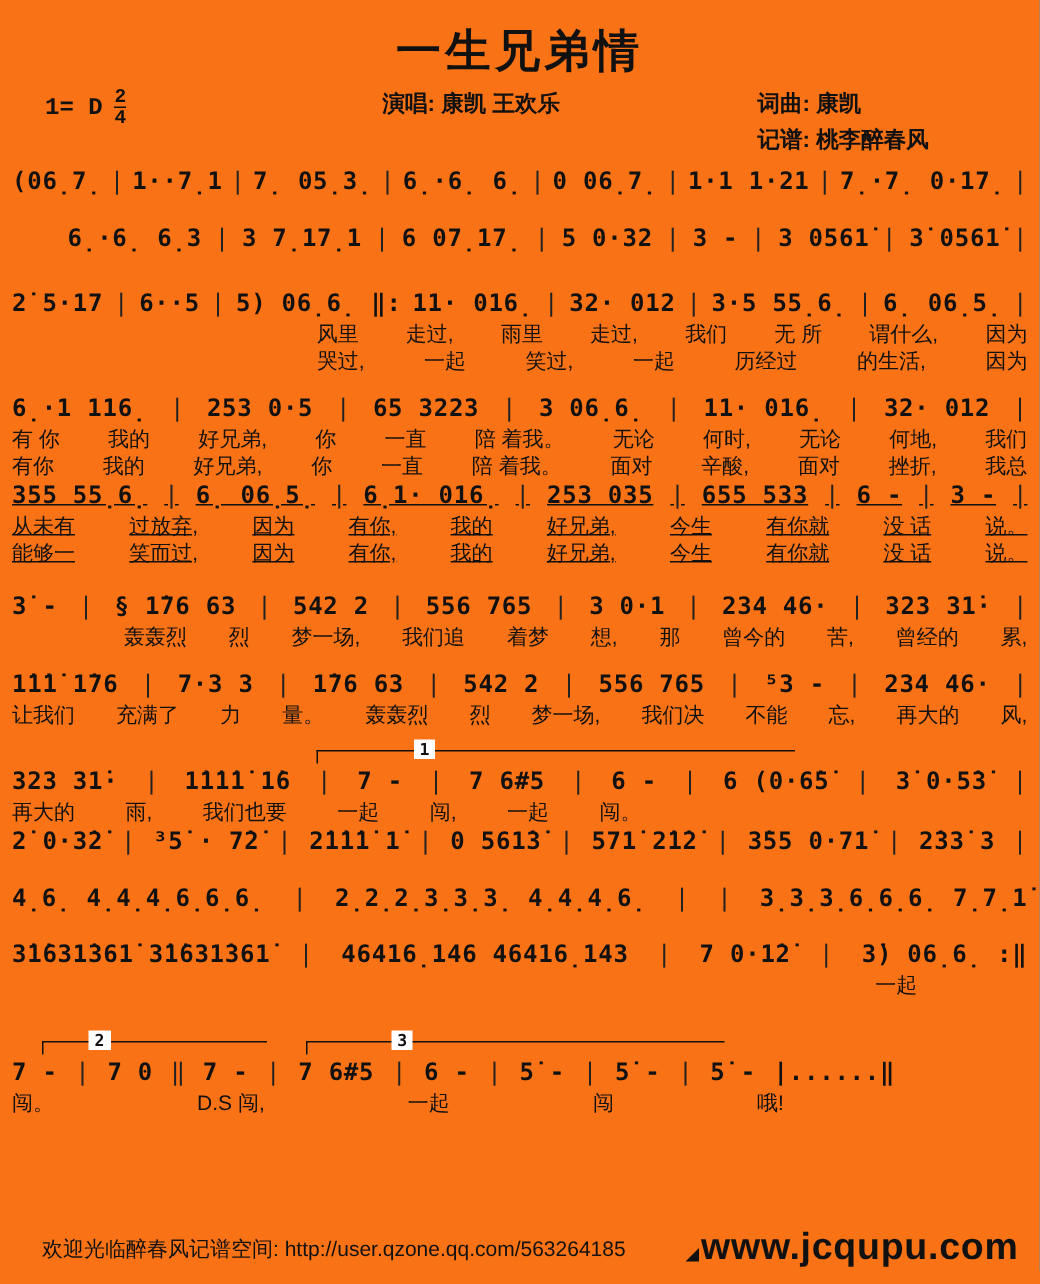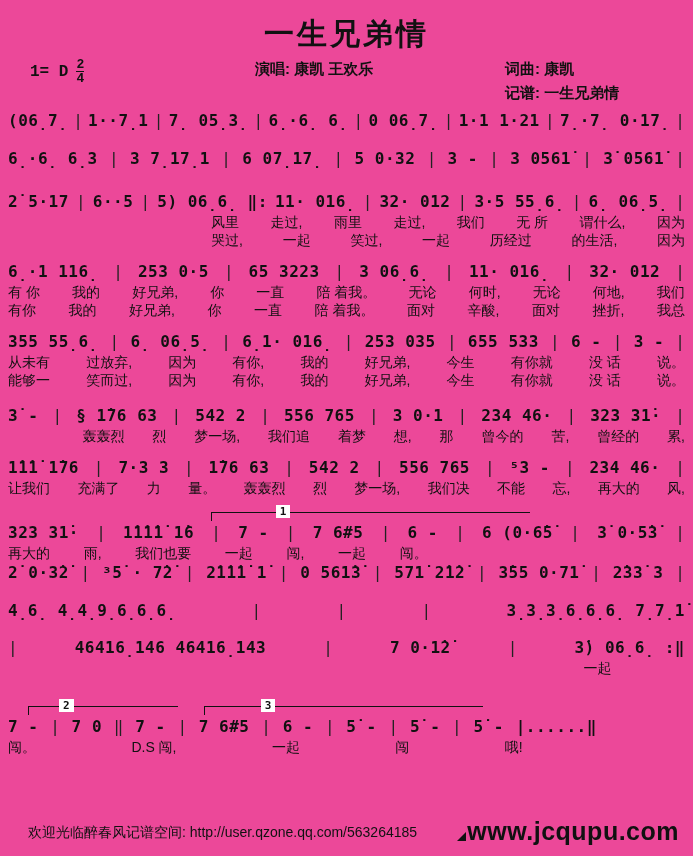"一生兄弟情" .page { background: #ec4899 -> #f97316 }
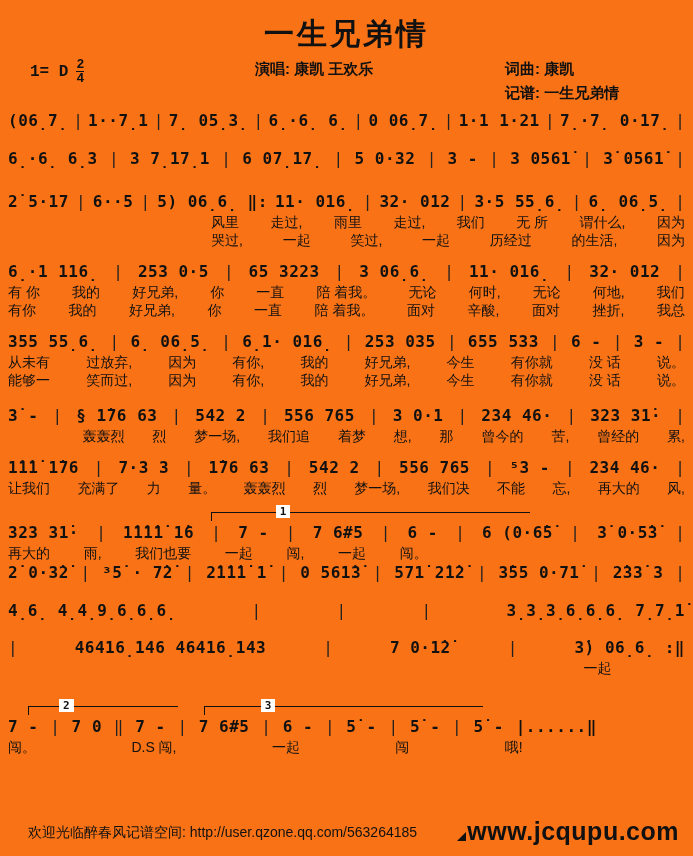"记谱: 一生兄弟情" div.credit-note { text: 一生兄弟情 -> 桃李醉春风 }
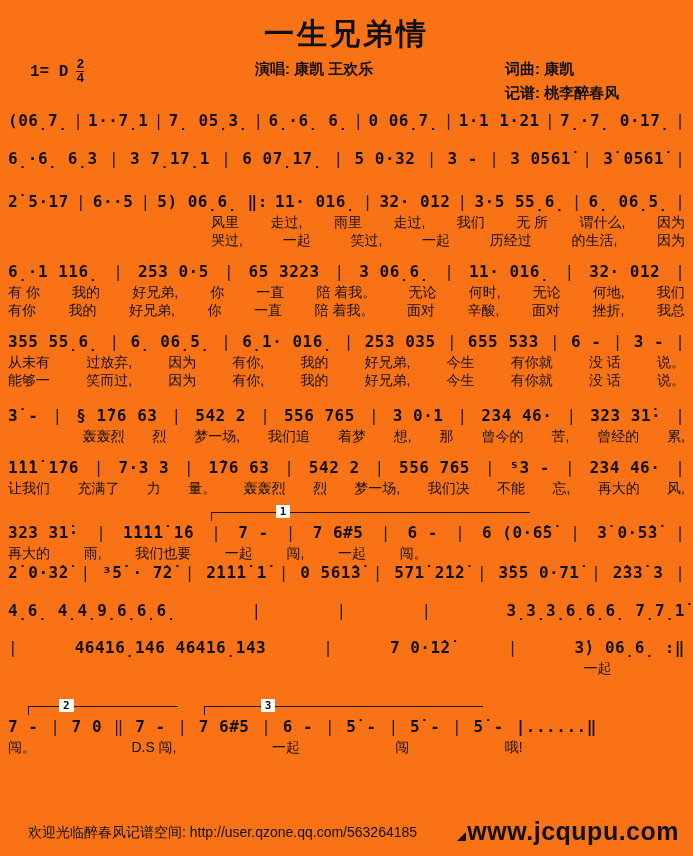"6̣·6̣ 6̣3" div.line-block { margin-left: none -> 37px }
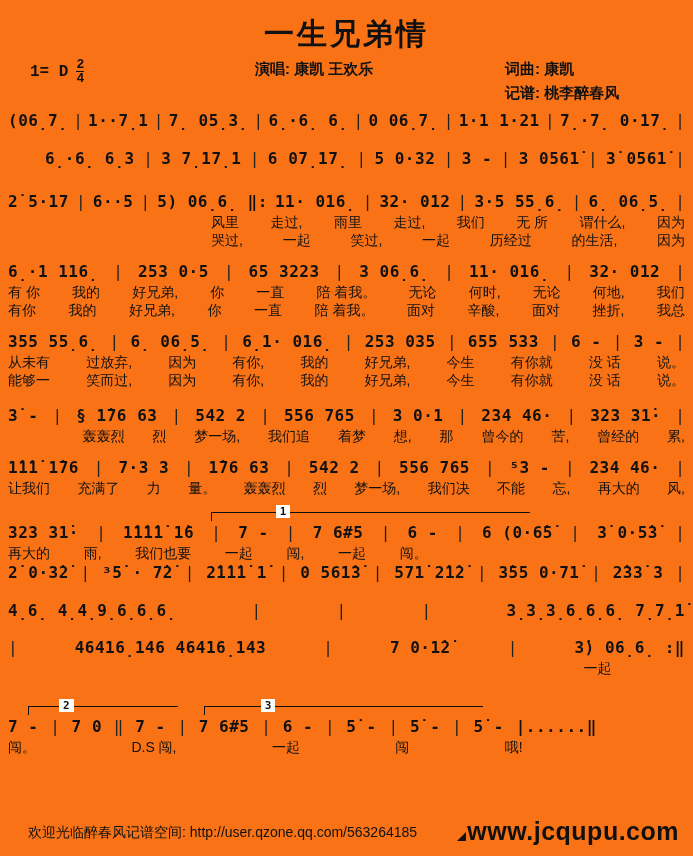"355 55̣6̣" div.line-block { margin-top: 12px -> 0; text-decoration: none -> underline }
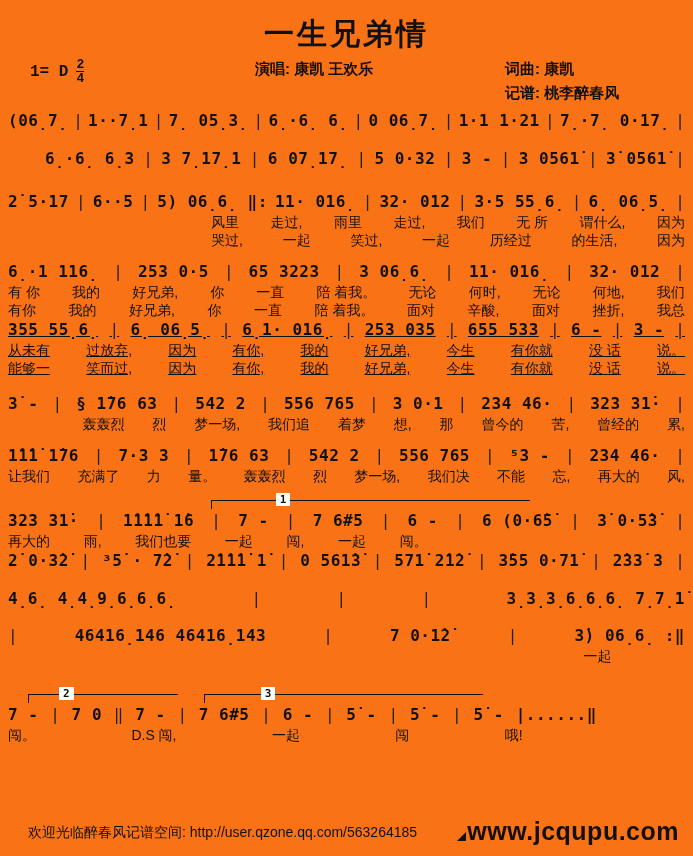"4̣6̣ 4̣4̣9̣6̣6̣6̣" span.meas { text: 4̣4̣9̣6̣6̣6̣ -> 4̣4̣4̣6̣6̣6̣ }
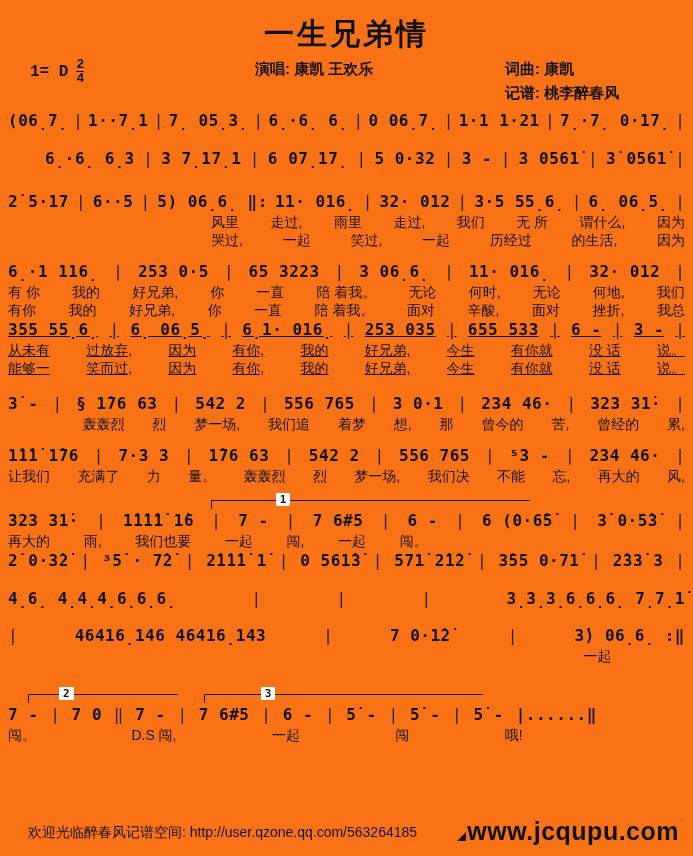"2̣2̣2̣3̣3̣3̣ 4̣4̣4̣6̣" span.meas { html: none -> <span>2̣2̣2̣3̣3̣3̣ 4̣4̣4̣6̣</span> }
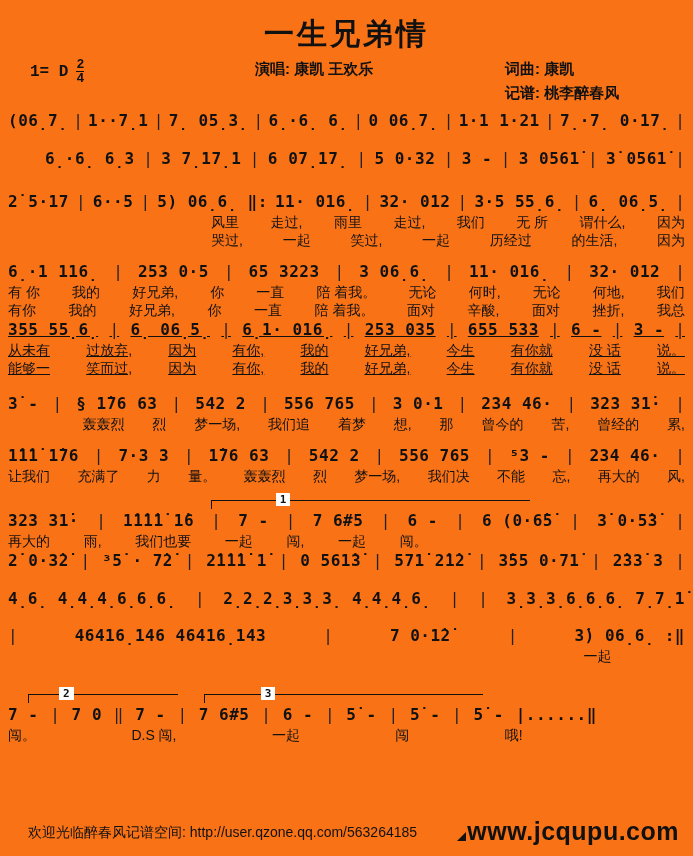"3̇1̇631̇361̇ 3̇1̇631̇361̇" span.meas { html: none -> <span>3̇1̇631̇361̇ 3̇1̇631̇361̇</span> }
